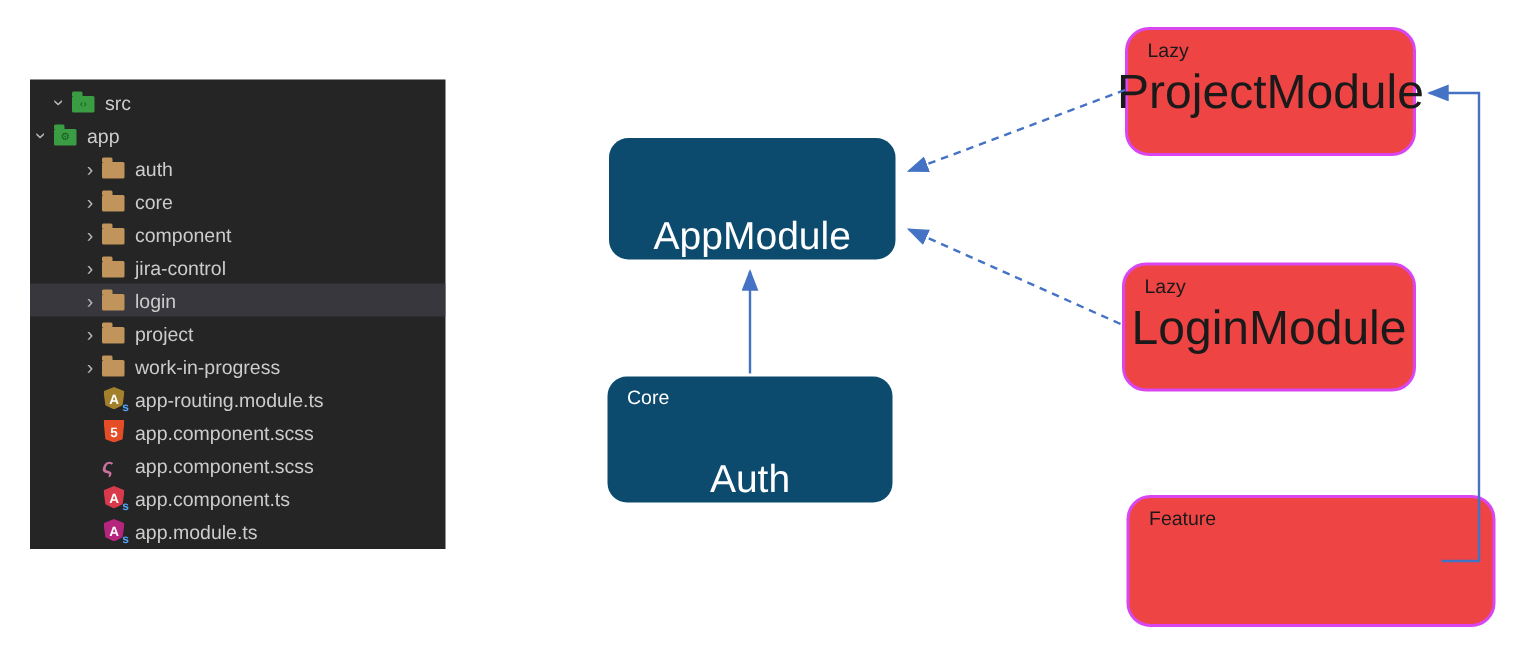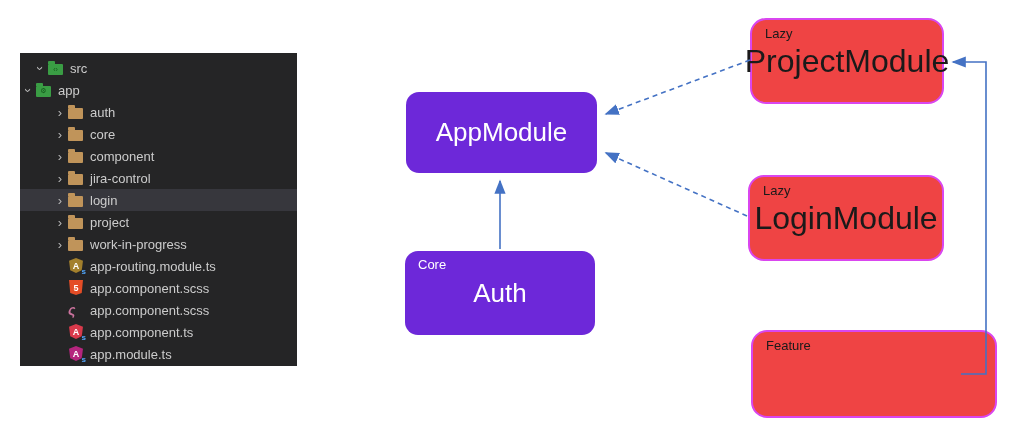"AppModule" .dbox.blue { align-items: none -> flex-end; background: #6d28d9 -> #0c4a6e }
